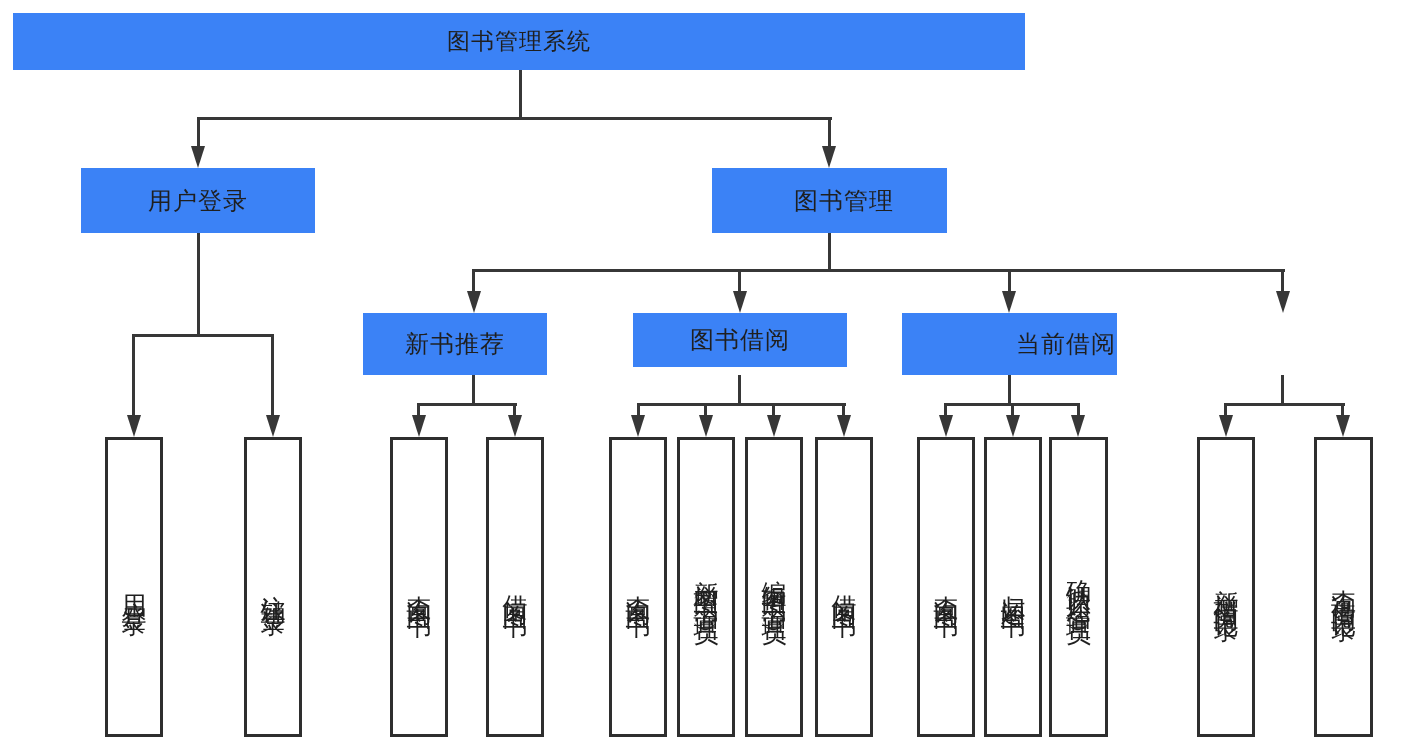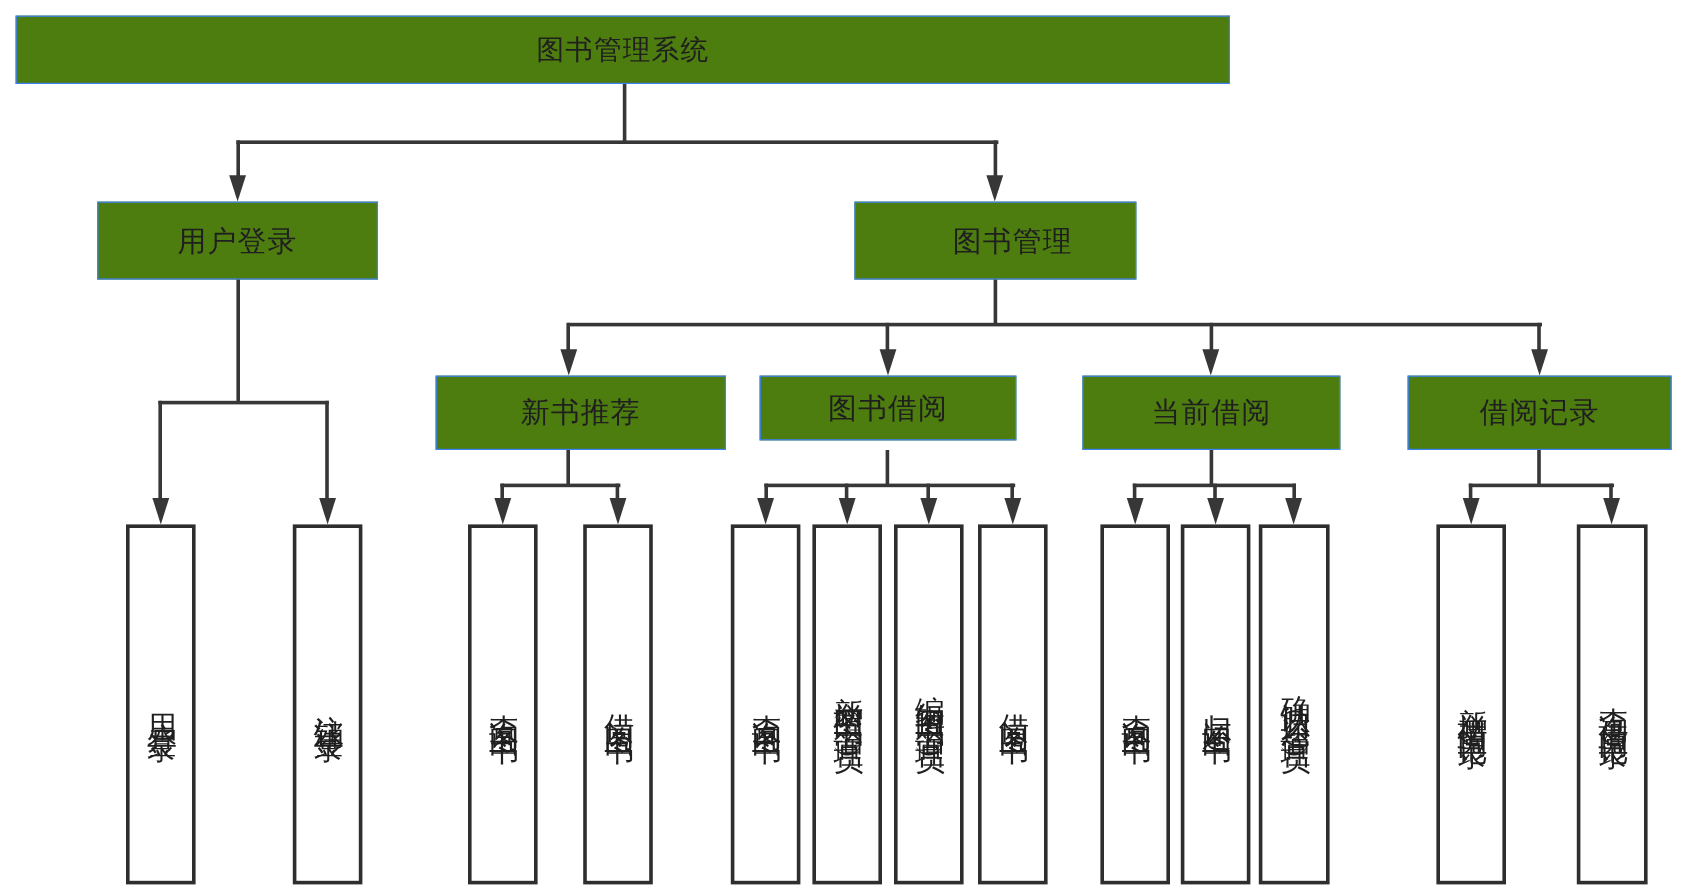"图书管理系统" .hbox { background: #4d7c0f -> #3b82f6 }
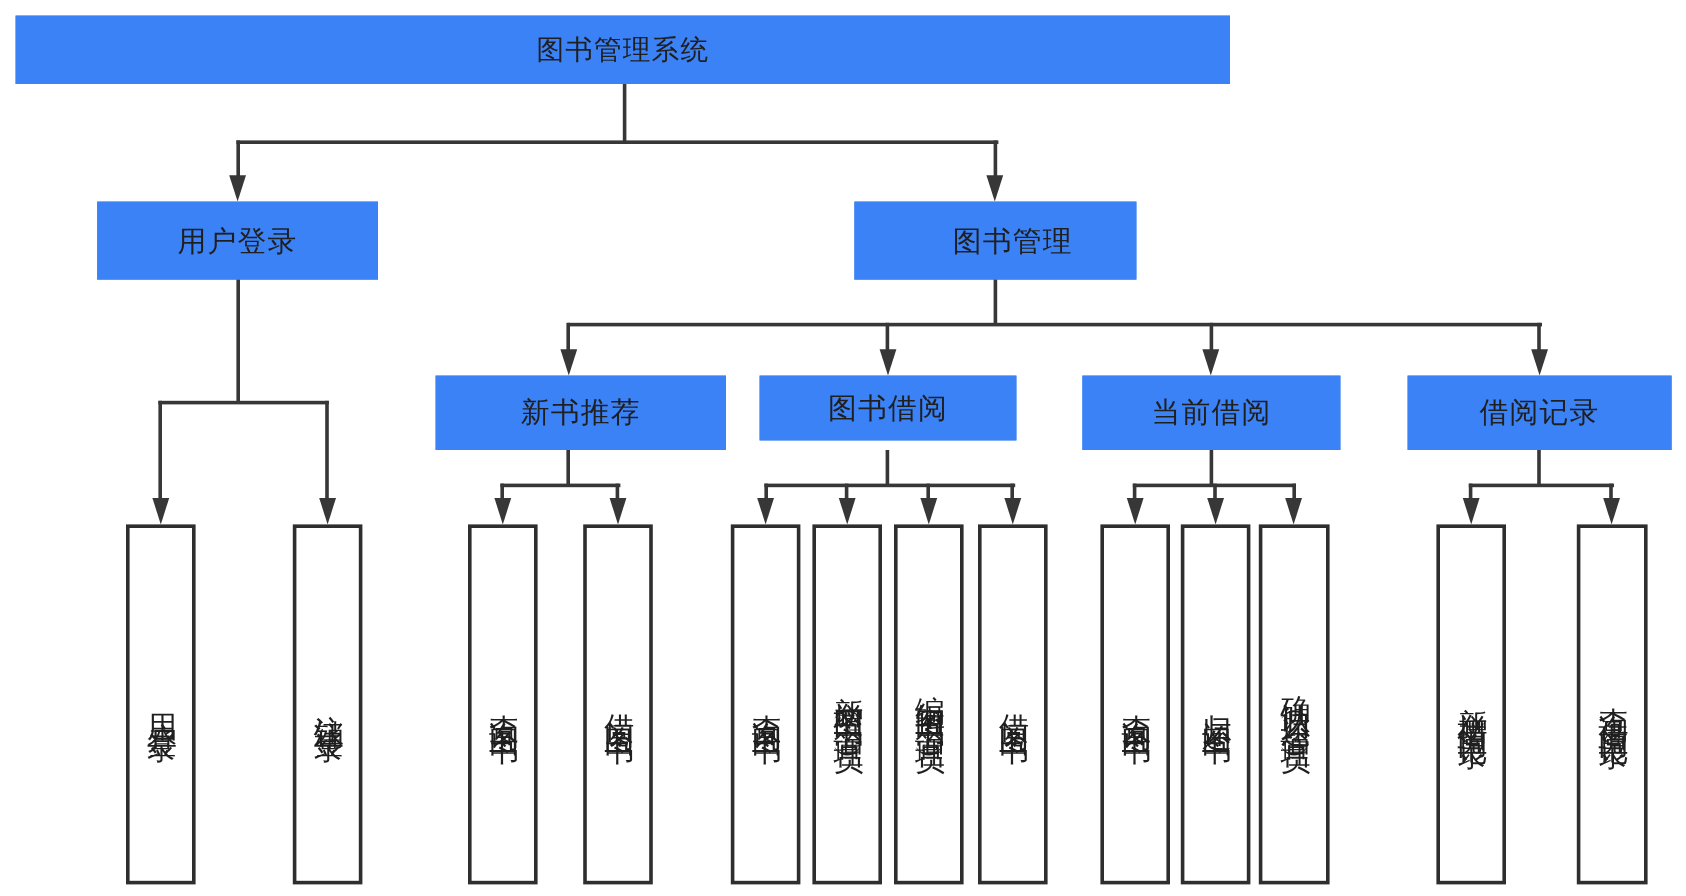"新书推荐" div.hbox { width: 242px -> 184px }
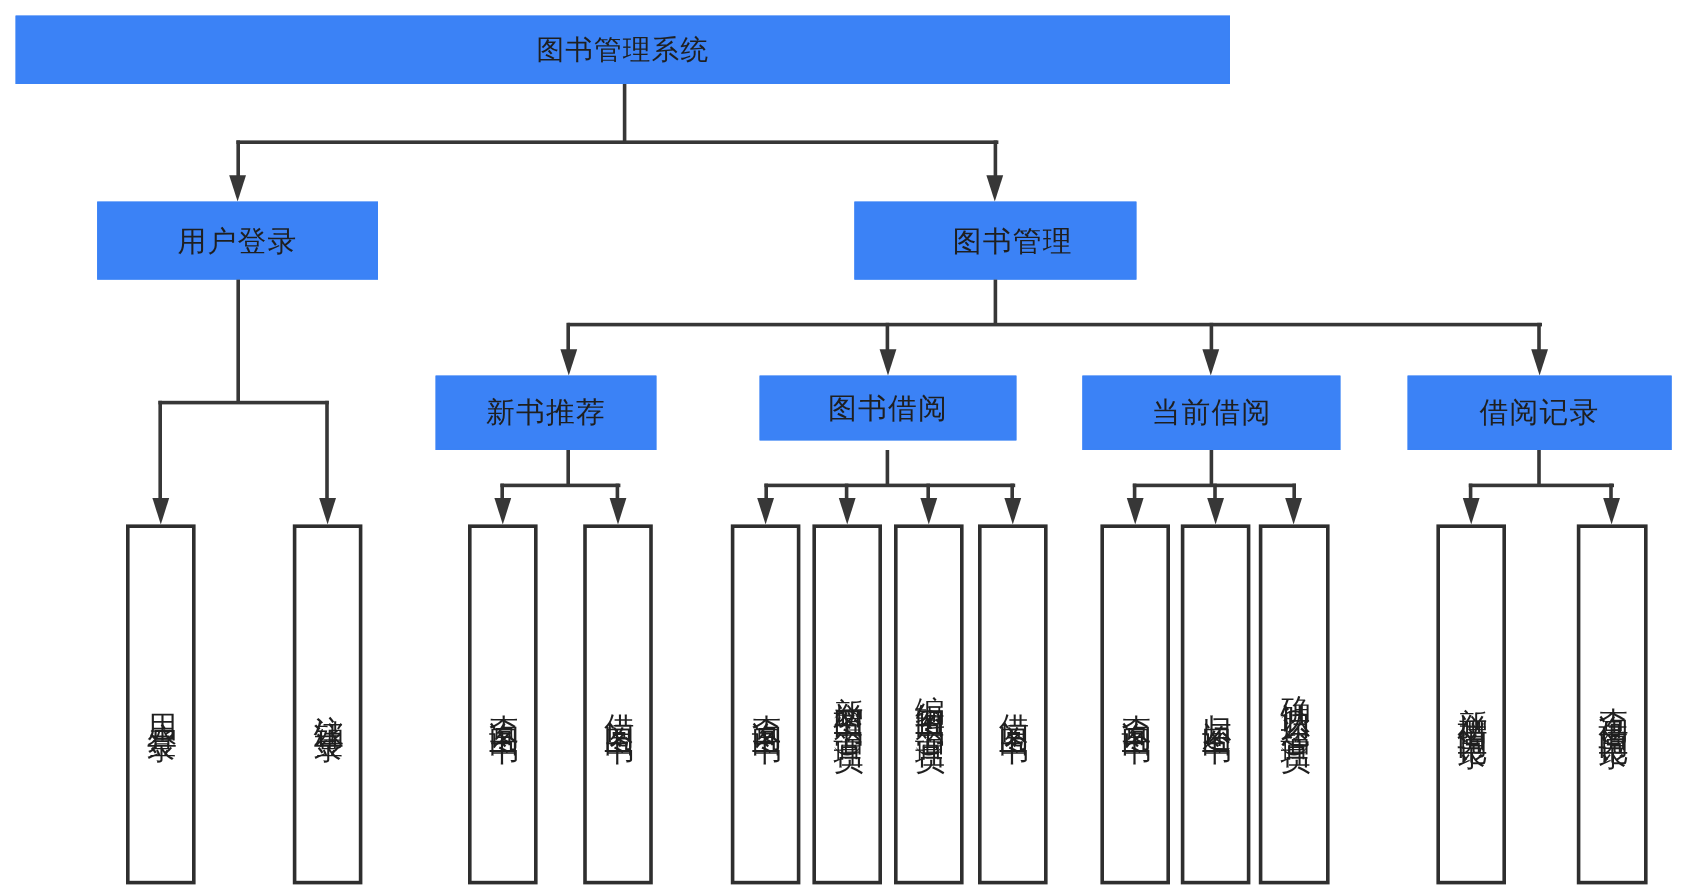"当前借阅" div.hbox { justify-content: none -> flex-end }
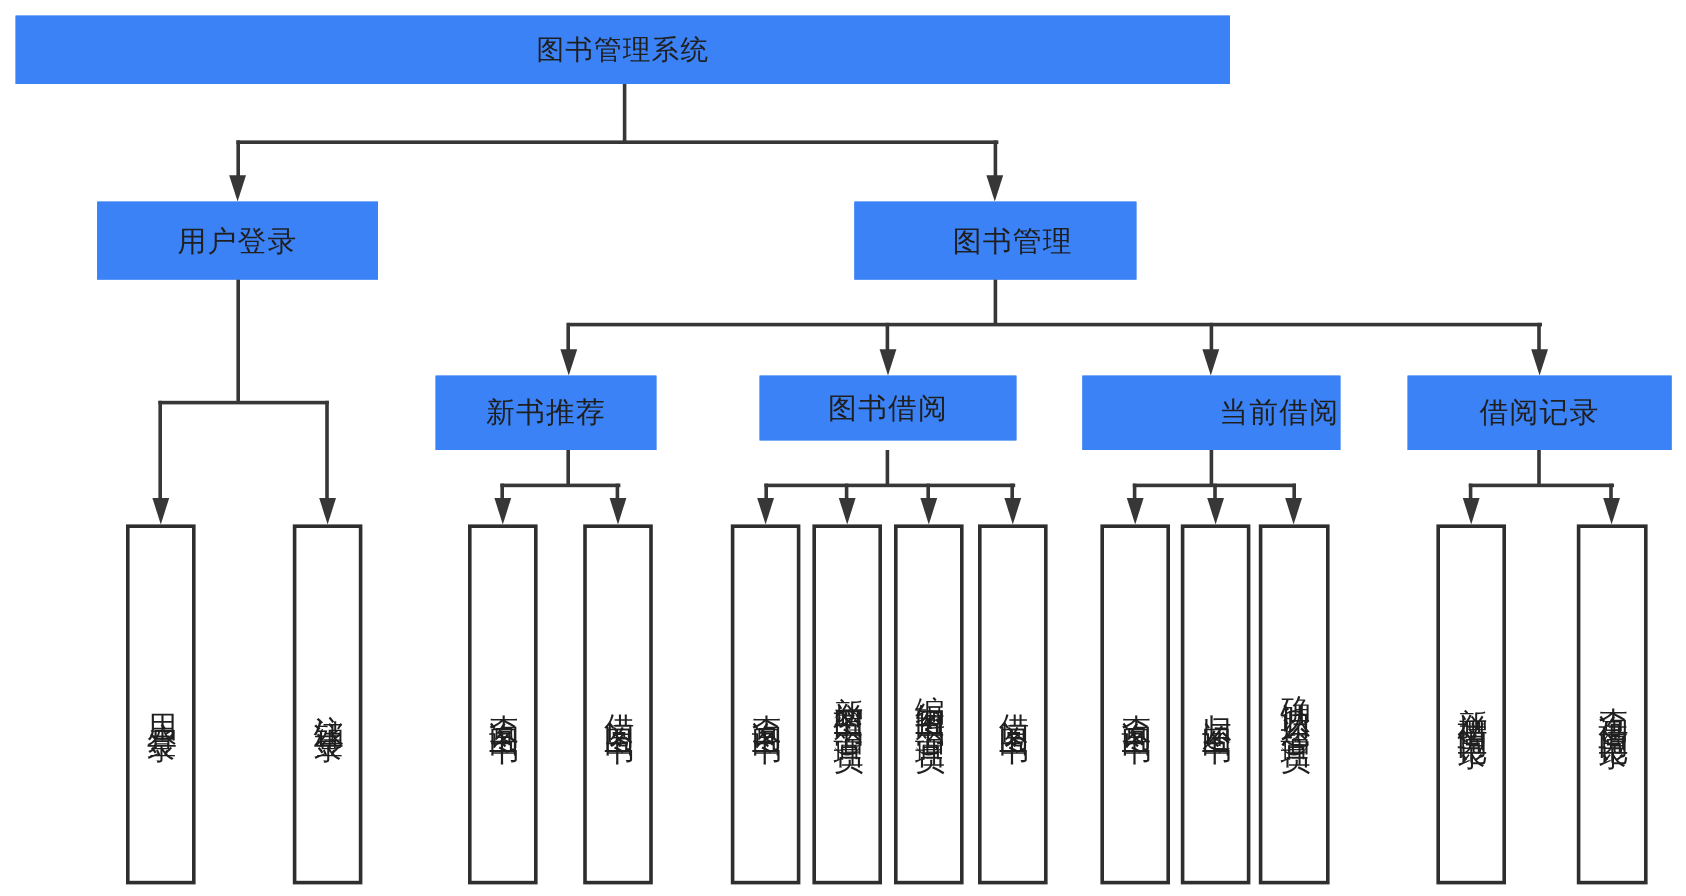"借阅记录" div.hbox { html: <div> <span>借阅记录</span> </div> -> none }
